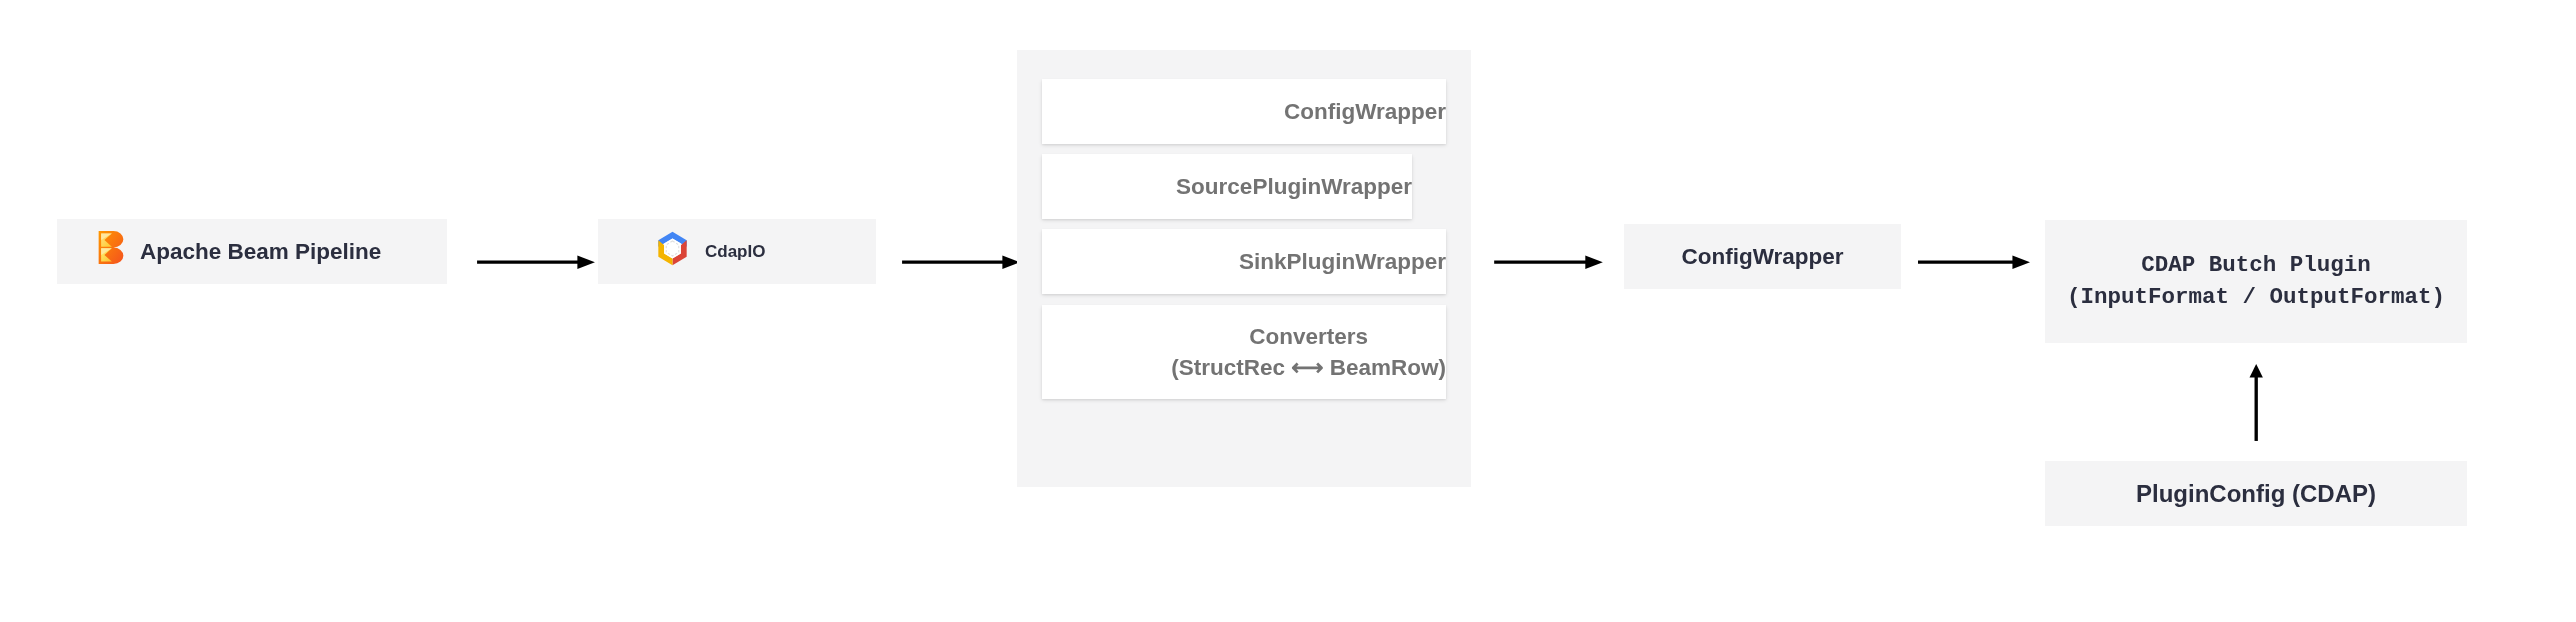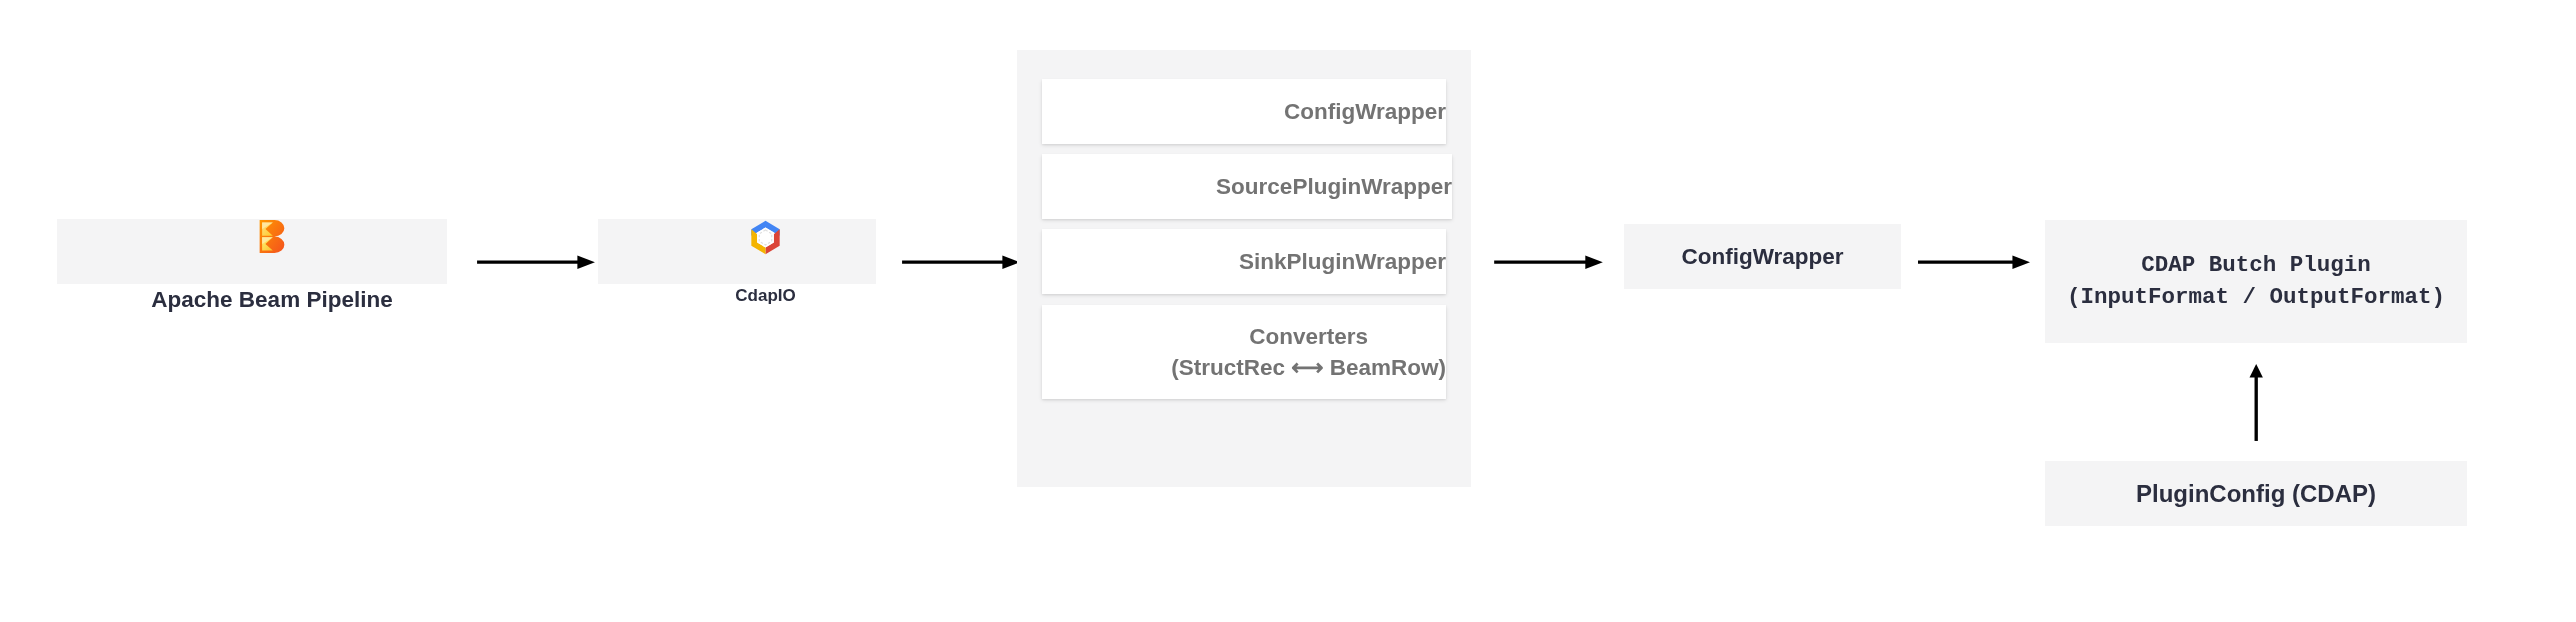"SourcePluginWrapper" div.group-item { width: 410px -> 370px }
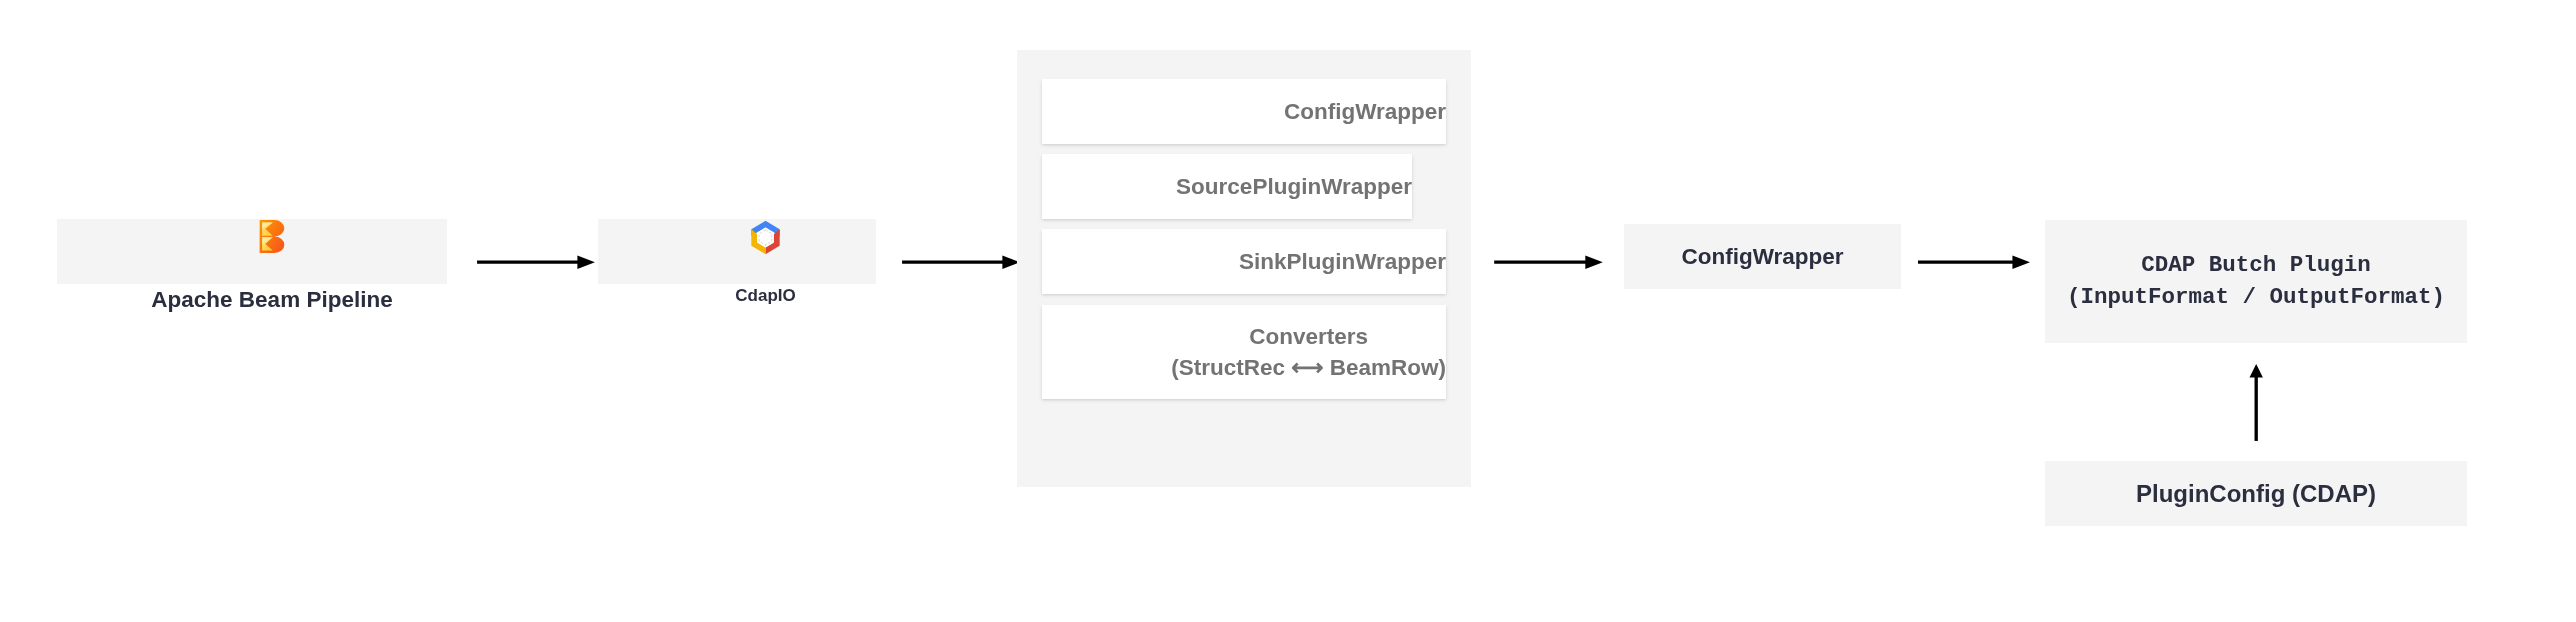"Apache Beam Pipeline" .node-inline { flex-direction: column -> none; gap: 22px -> 15px }
